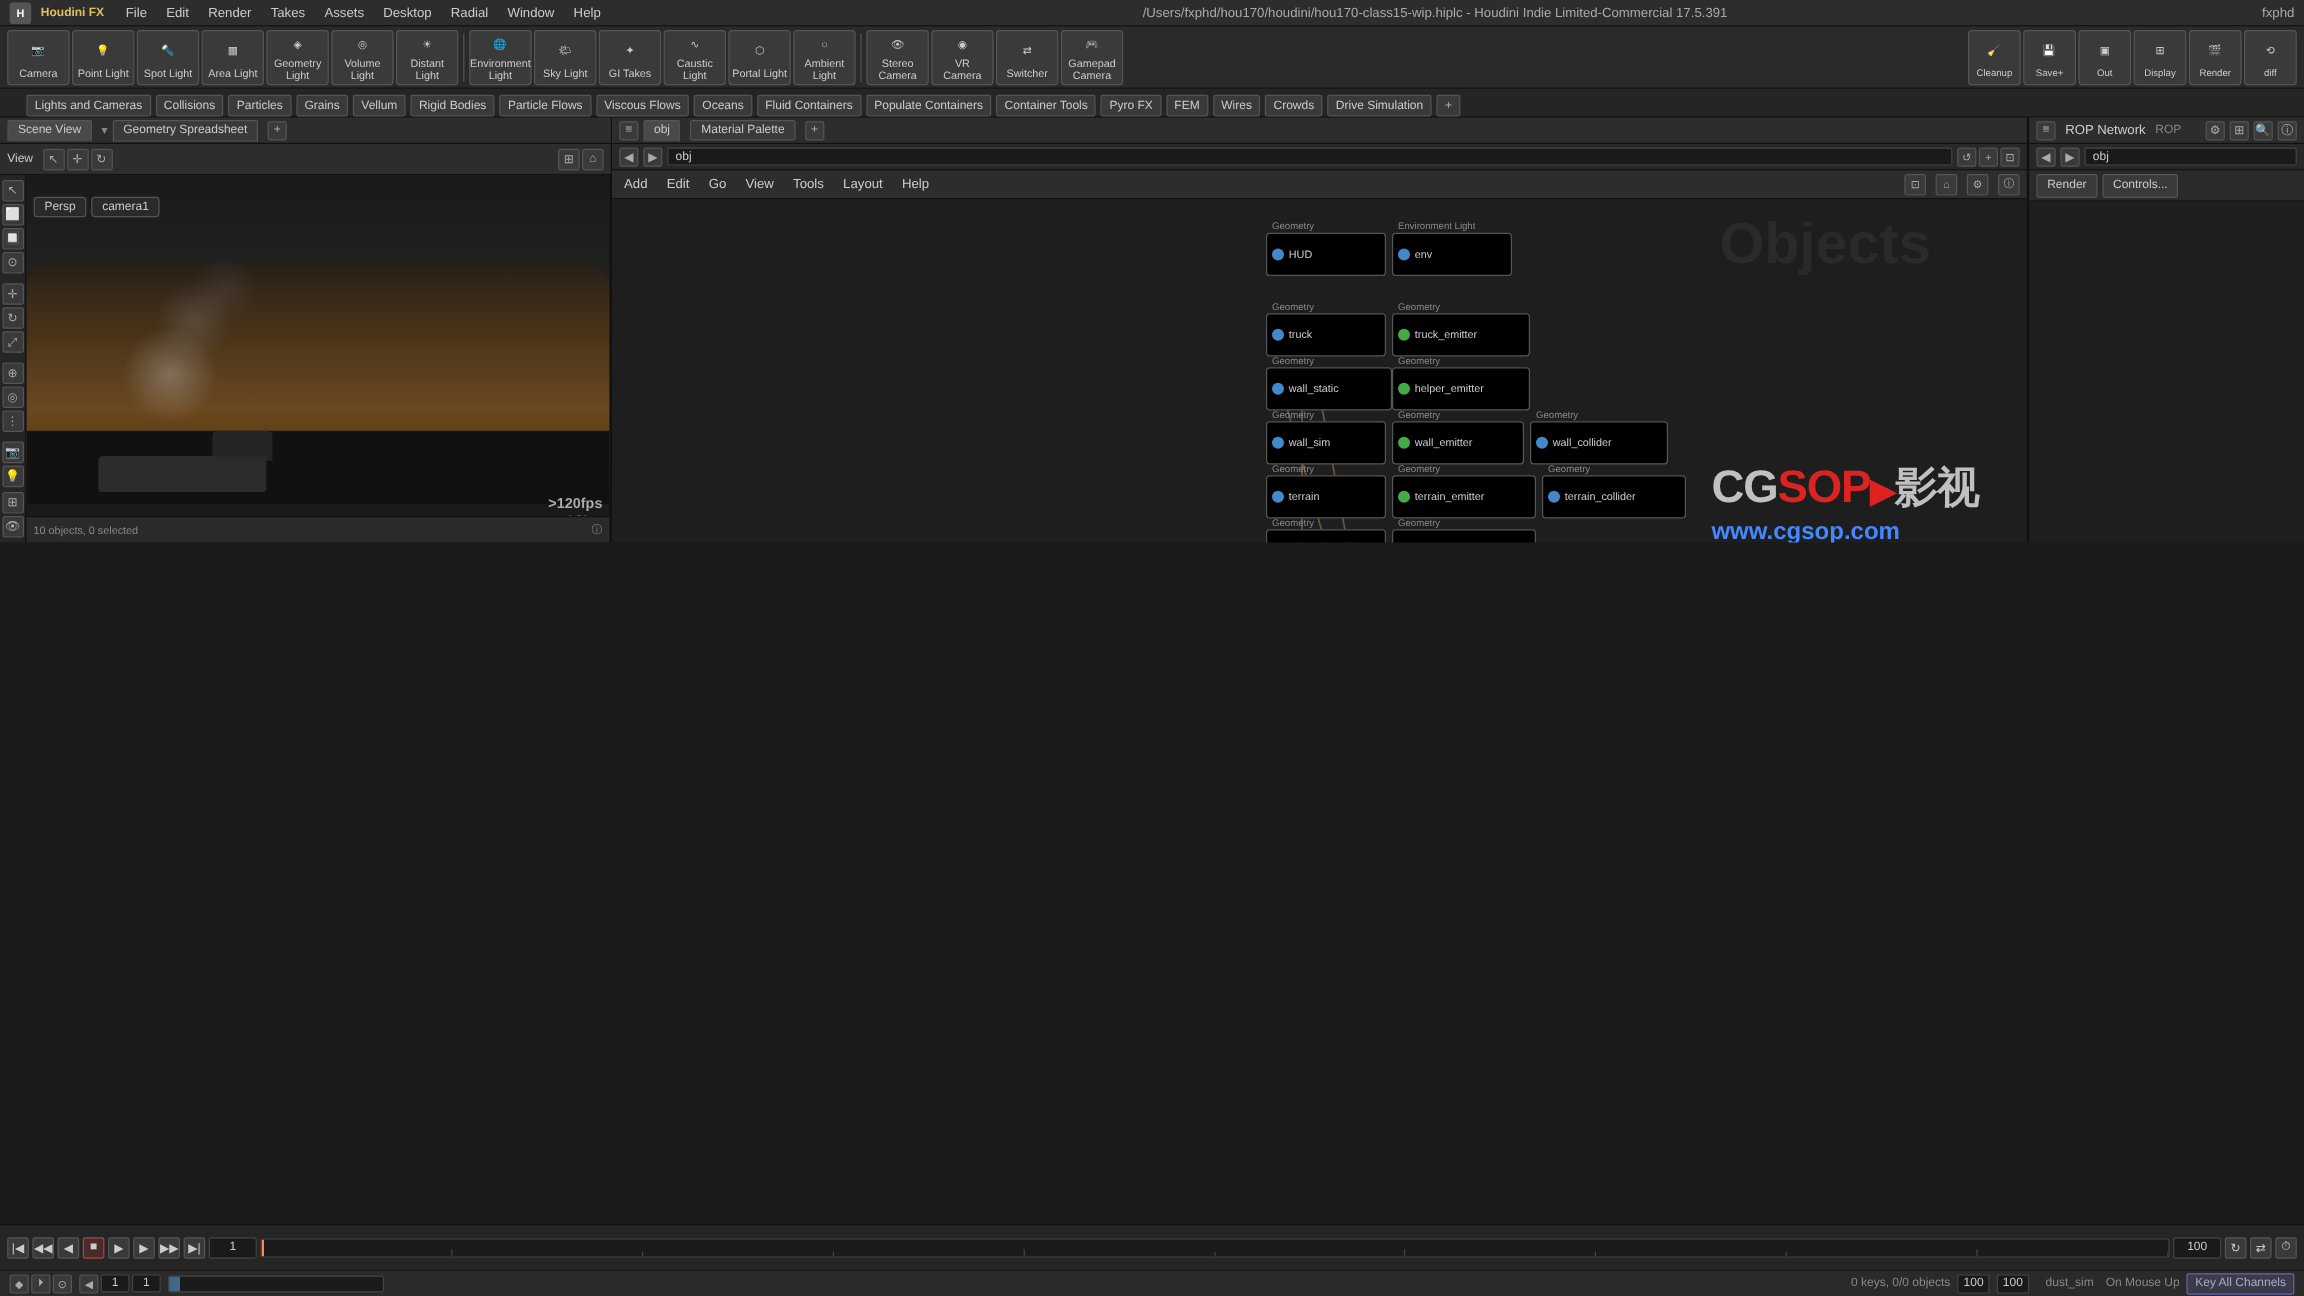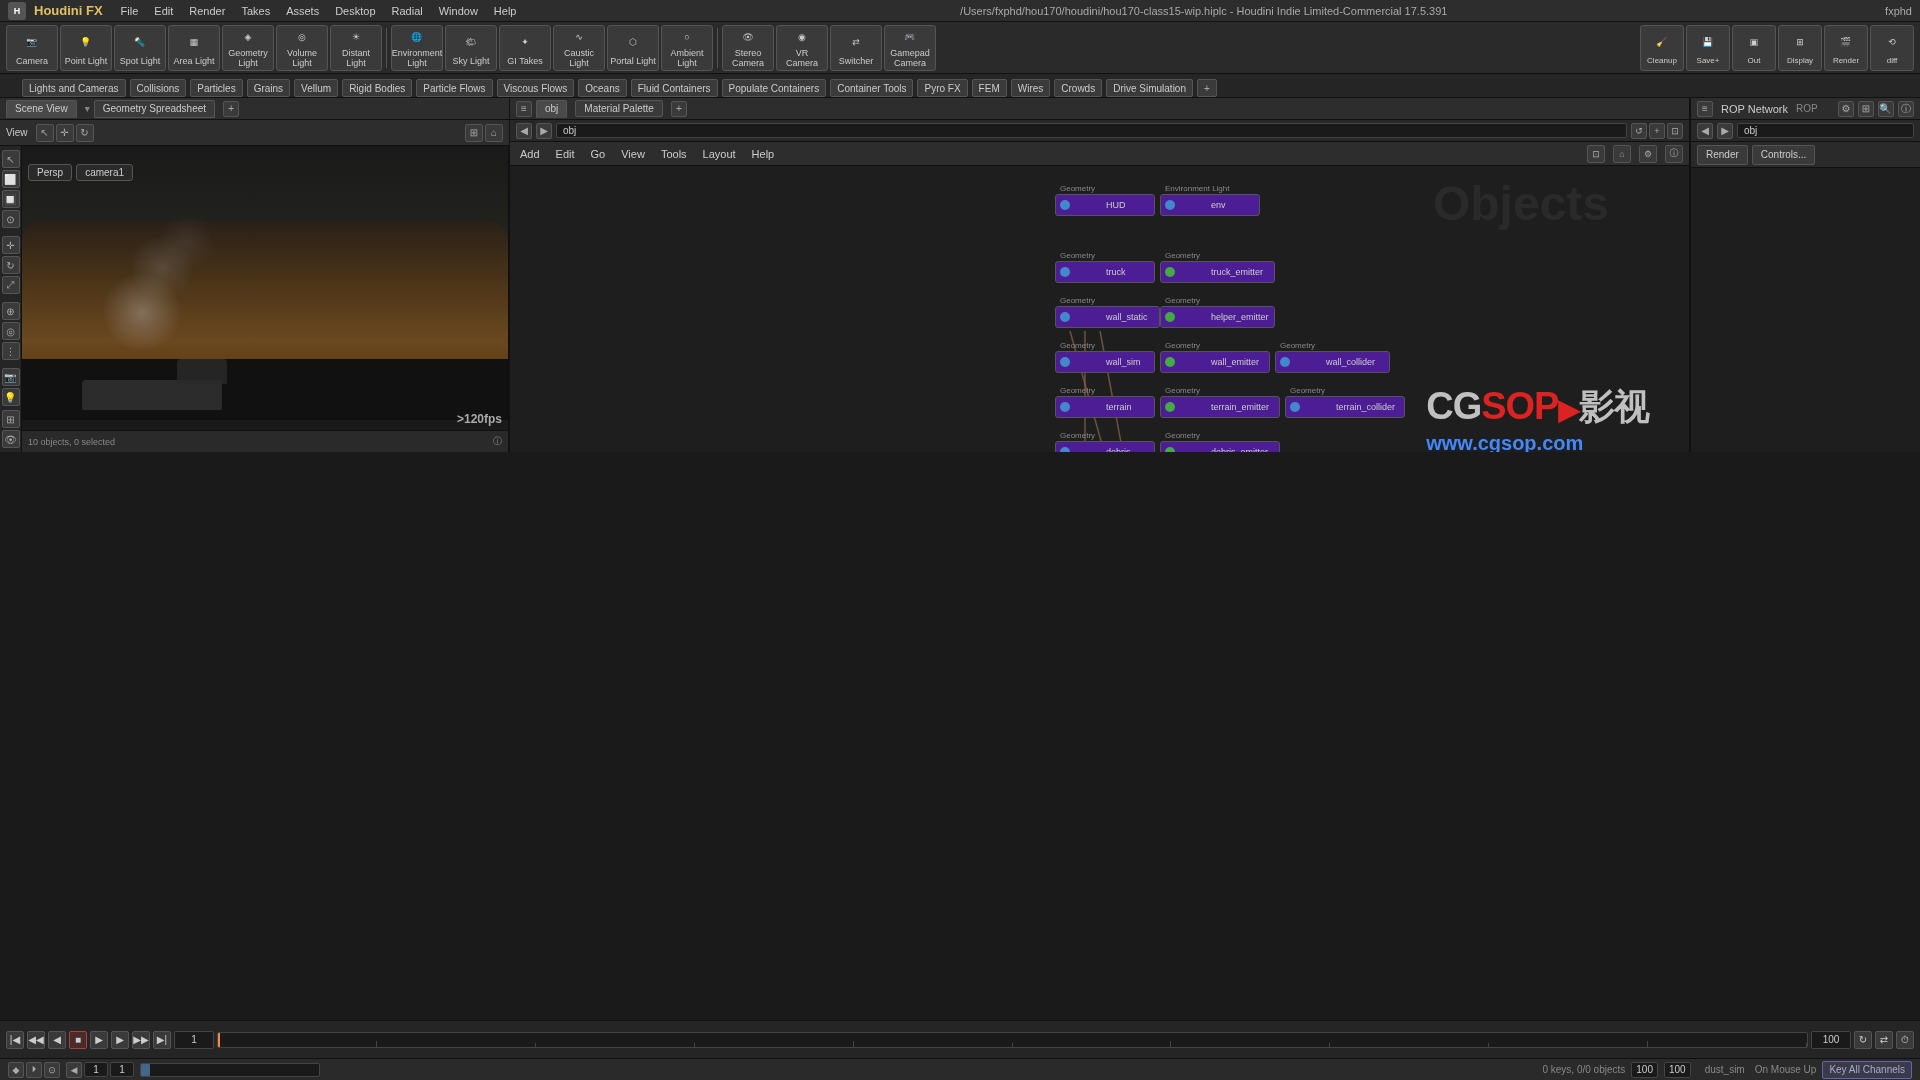"Houdini FX" #menu-bar .app-name { font-size: 13px -> 10px }
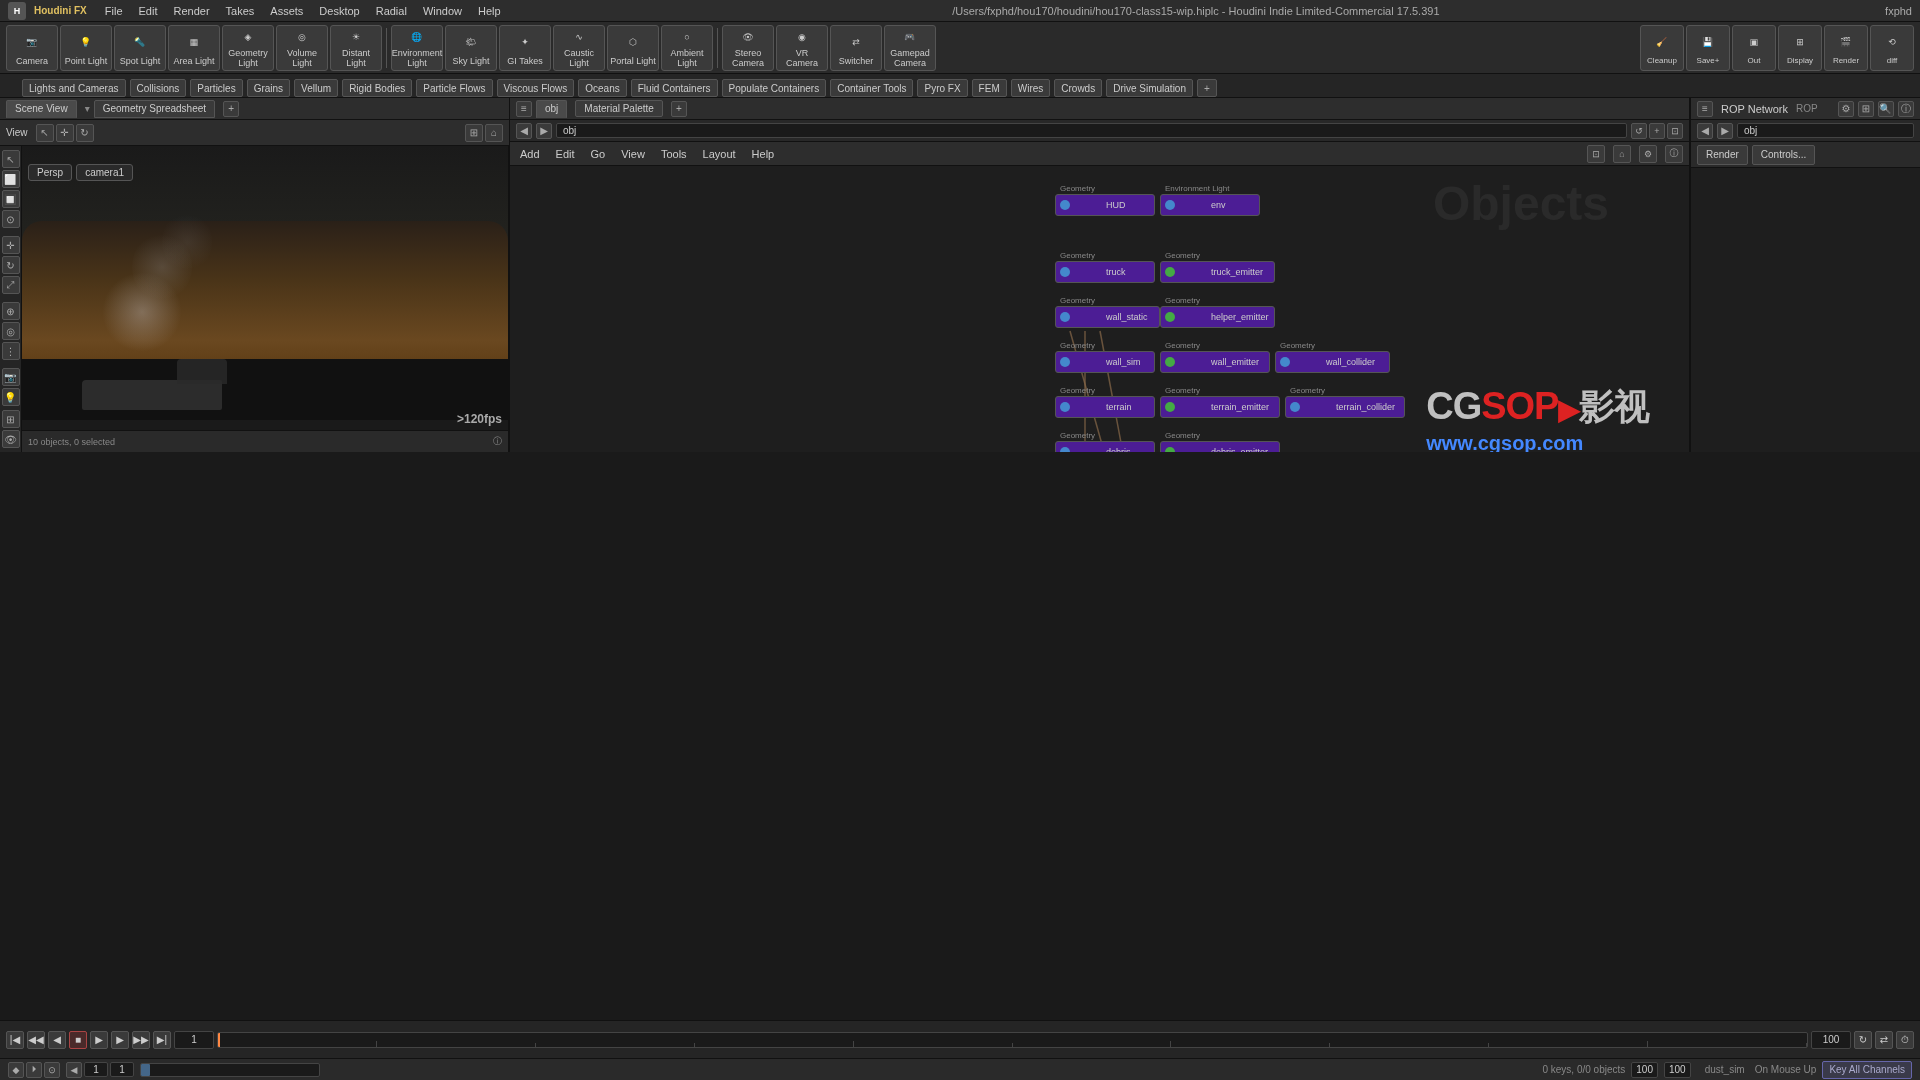"Geometry" .node { background: #4c1d95 -> #000000; gap: 32px -> none; height: 22px -> 36px }
